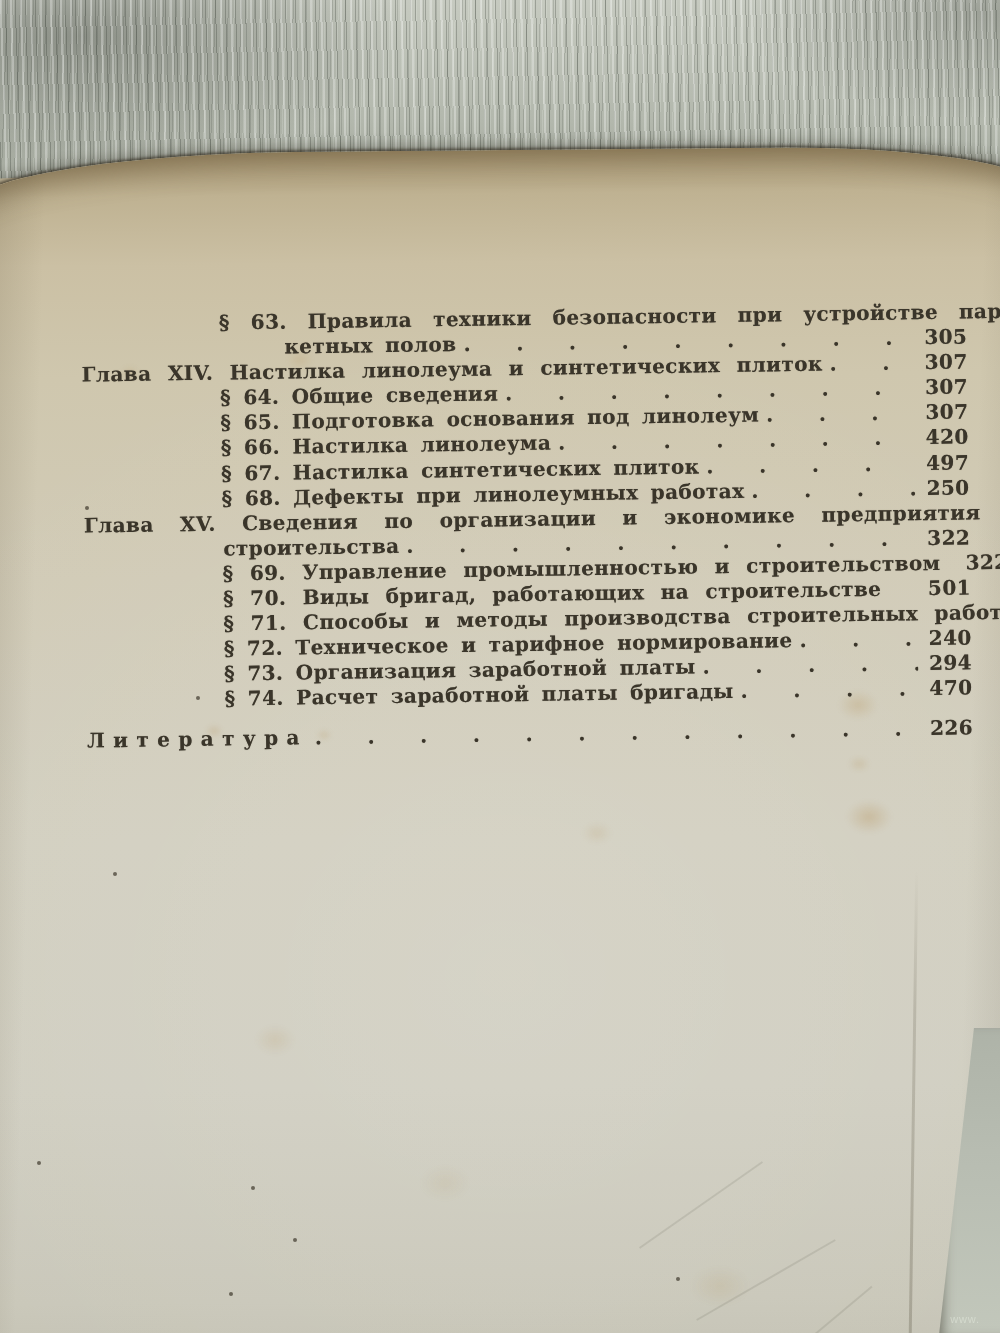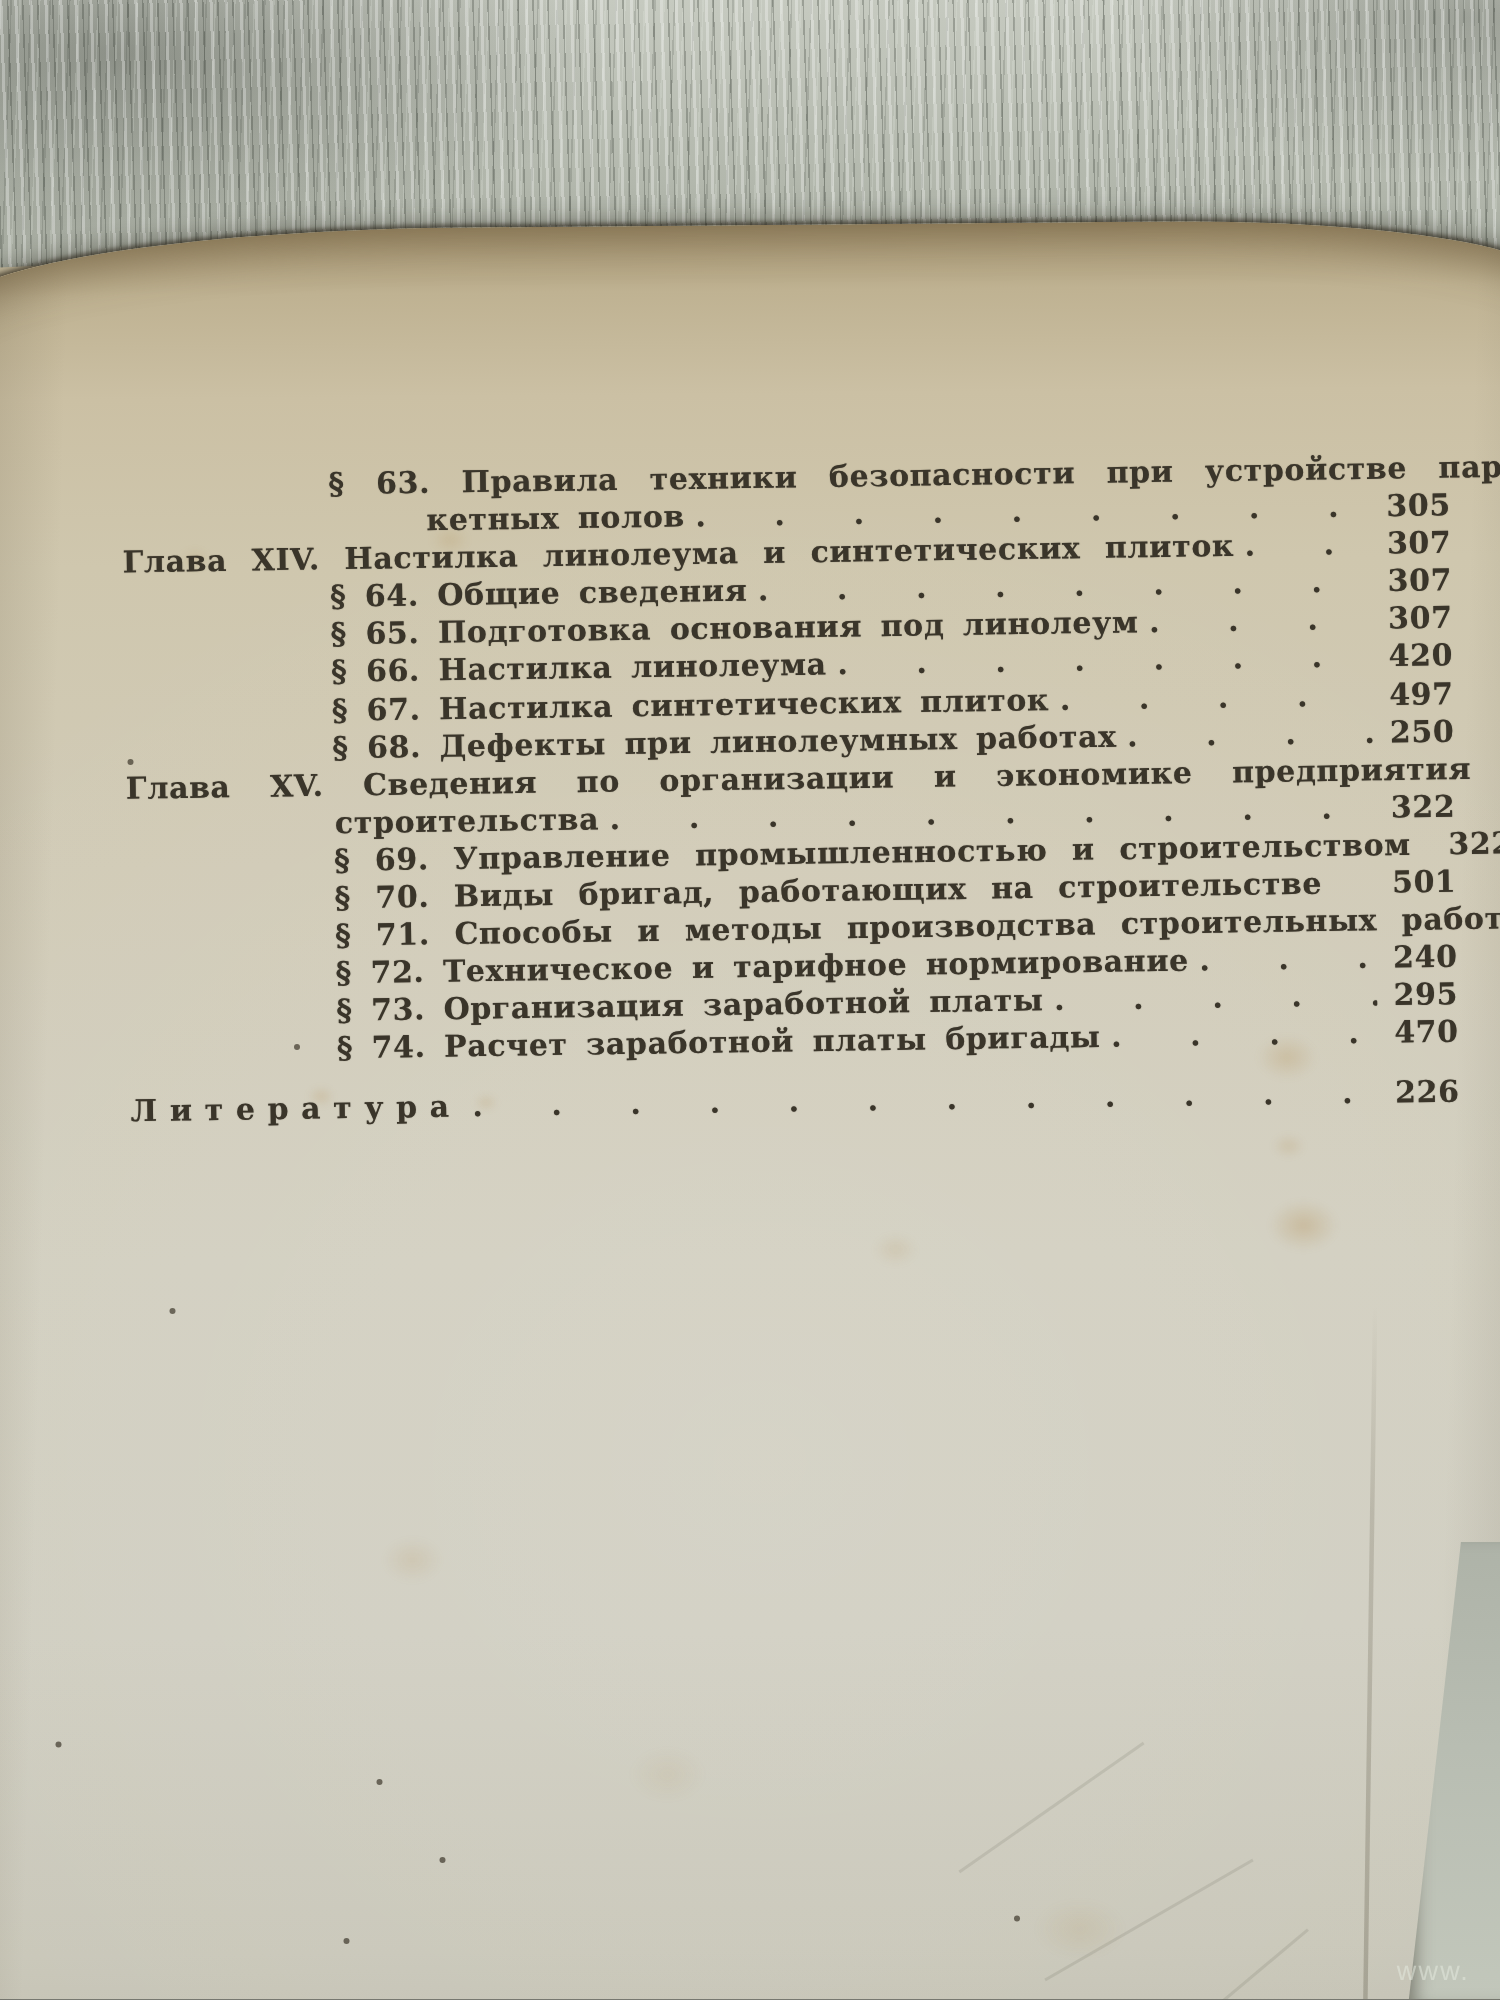"295" span.pg { text: 295 -> 294 }
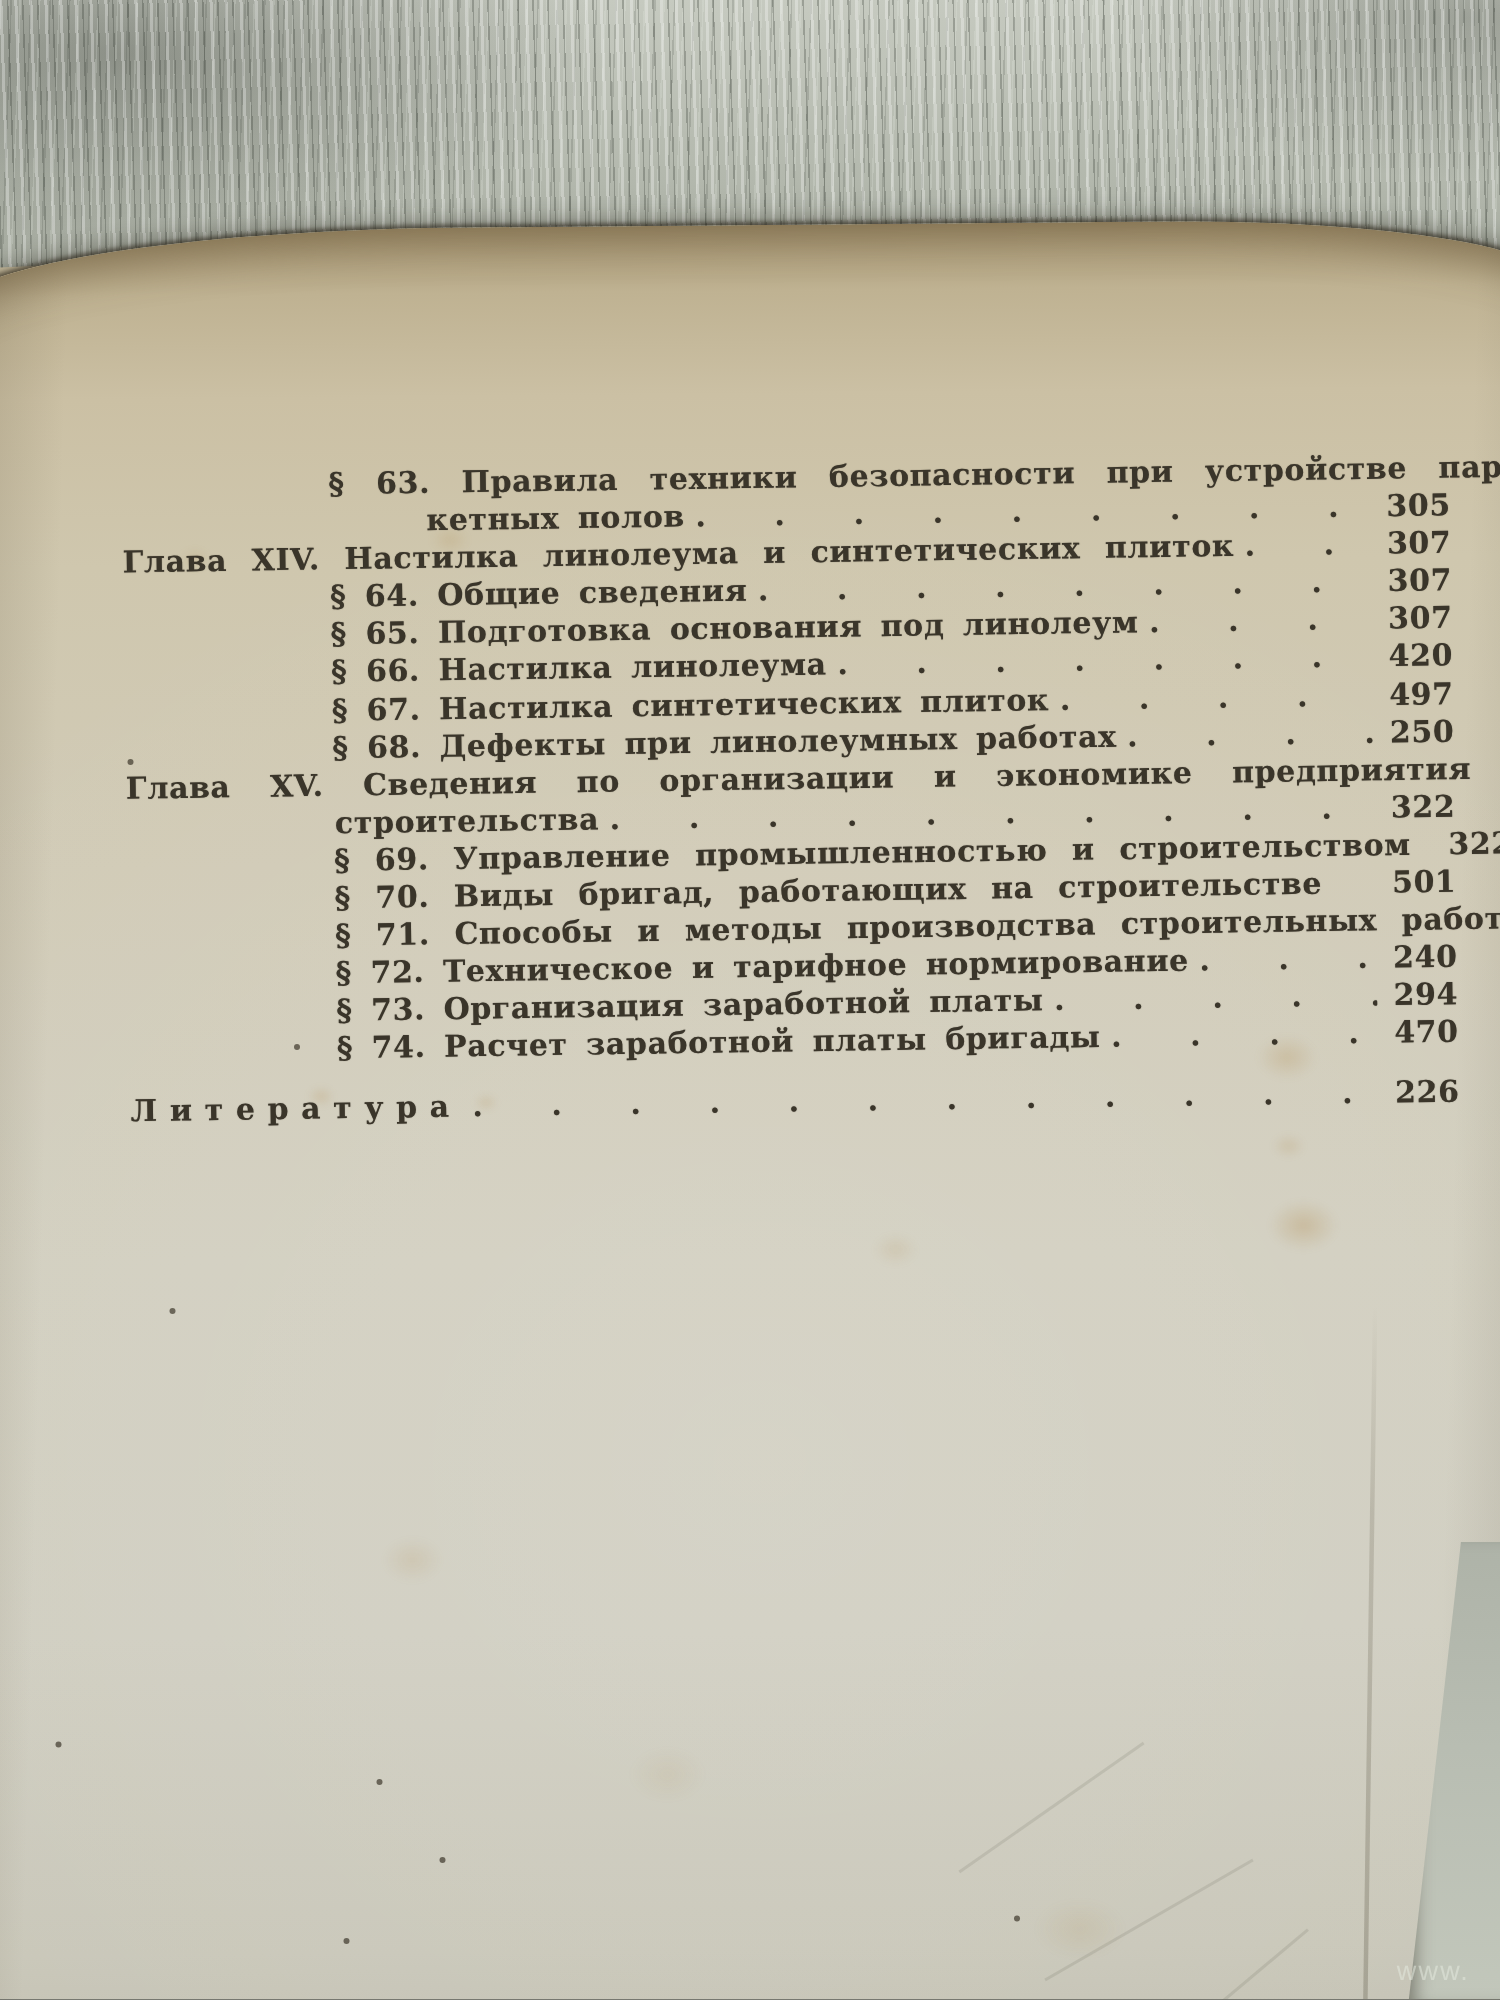"www." .watermark { font-size: 18px -> 11px }
